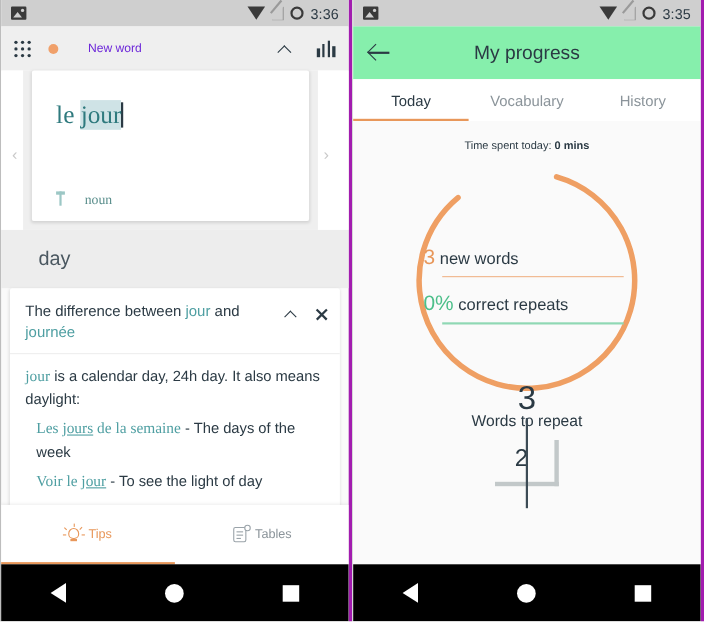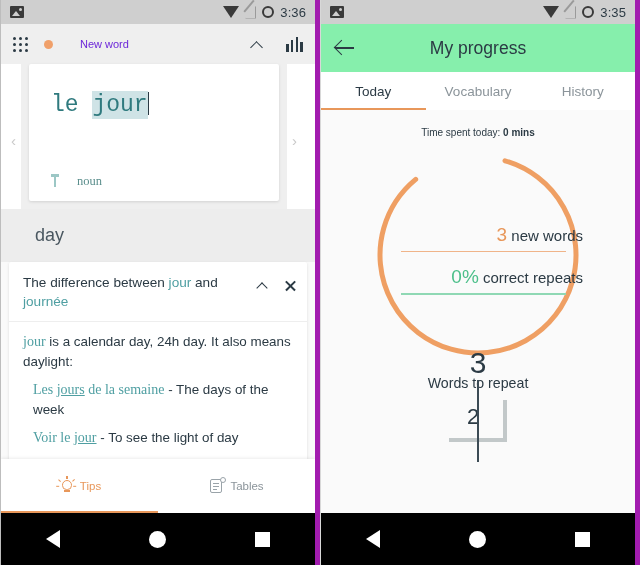"3:36" .phone { border-right: 5px solid #a21caf -> 3px solid #a21caf }
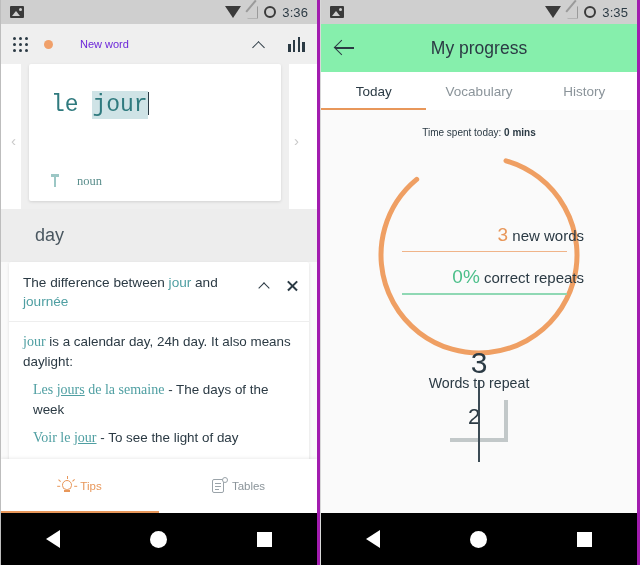"le jour" .word-line { font-family: Liberation Mono, monospace -> Liberation Serif, serif }
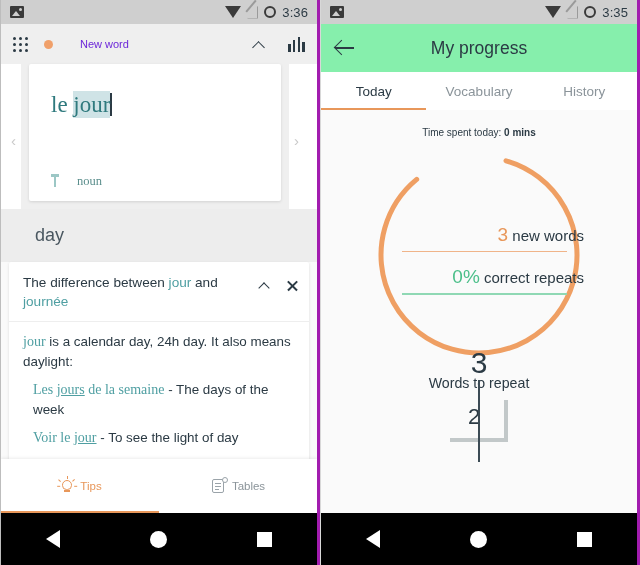"3 new words" .ring-inner { text-align: right -> left }
